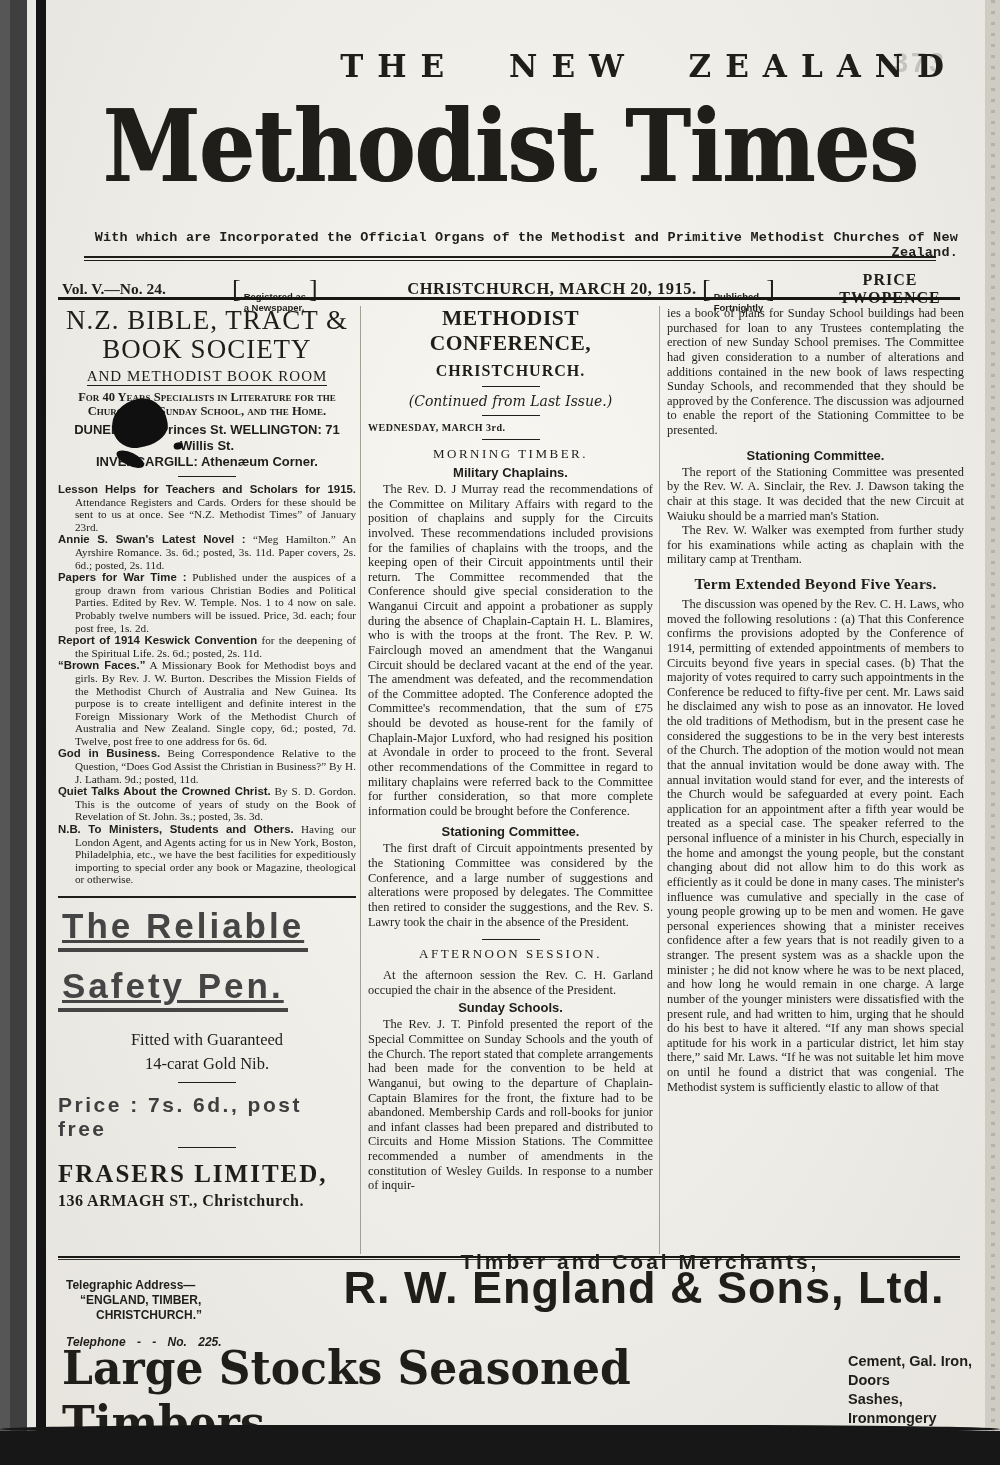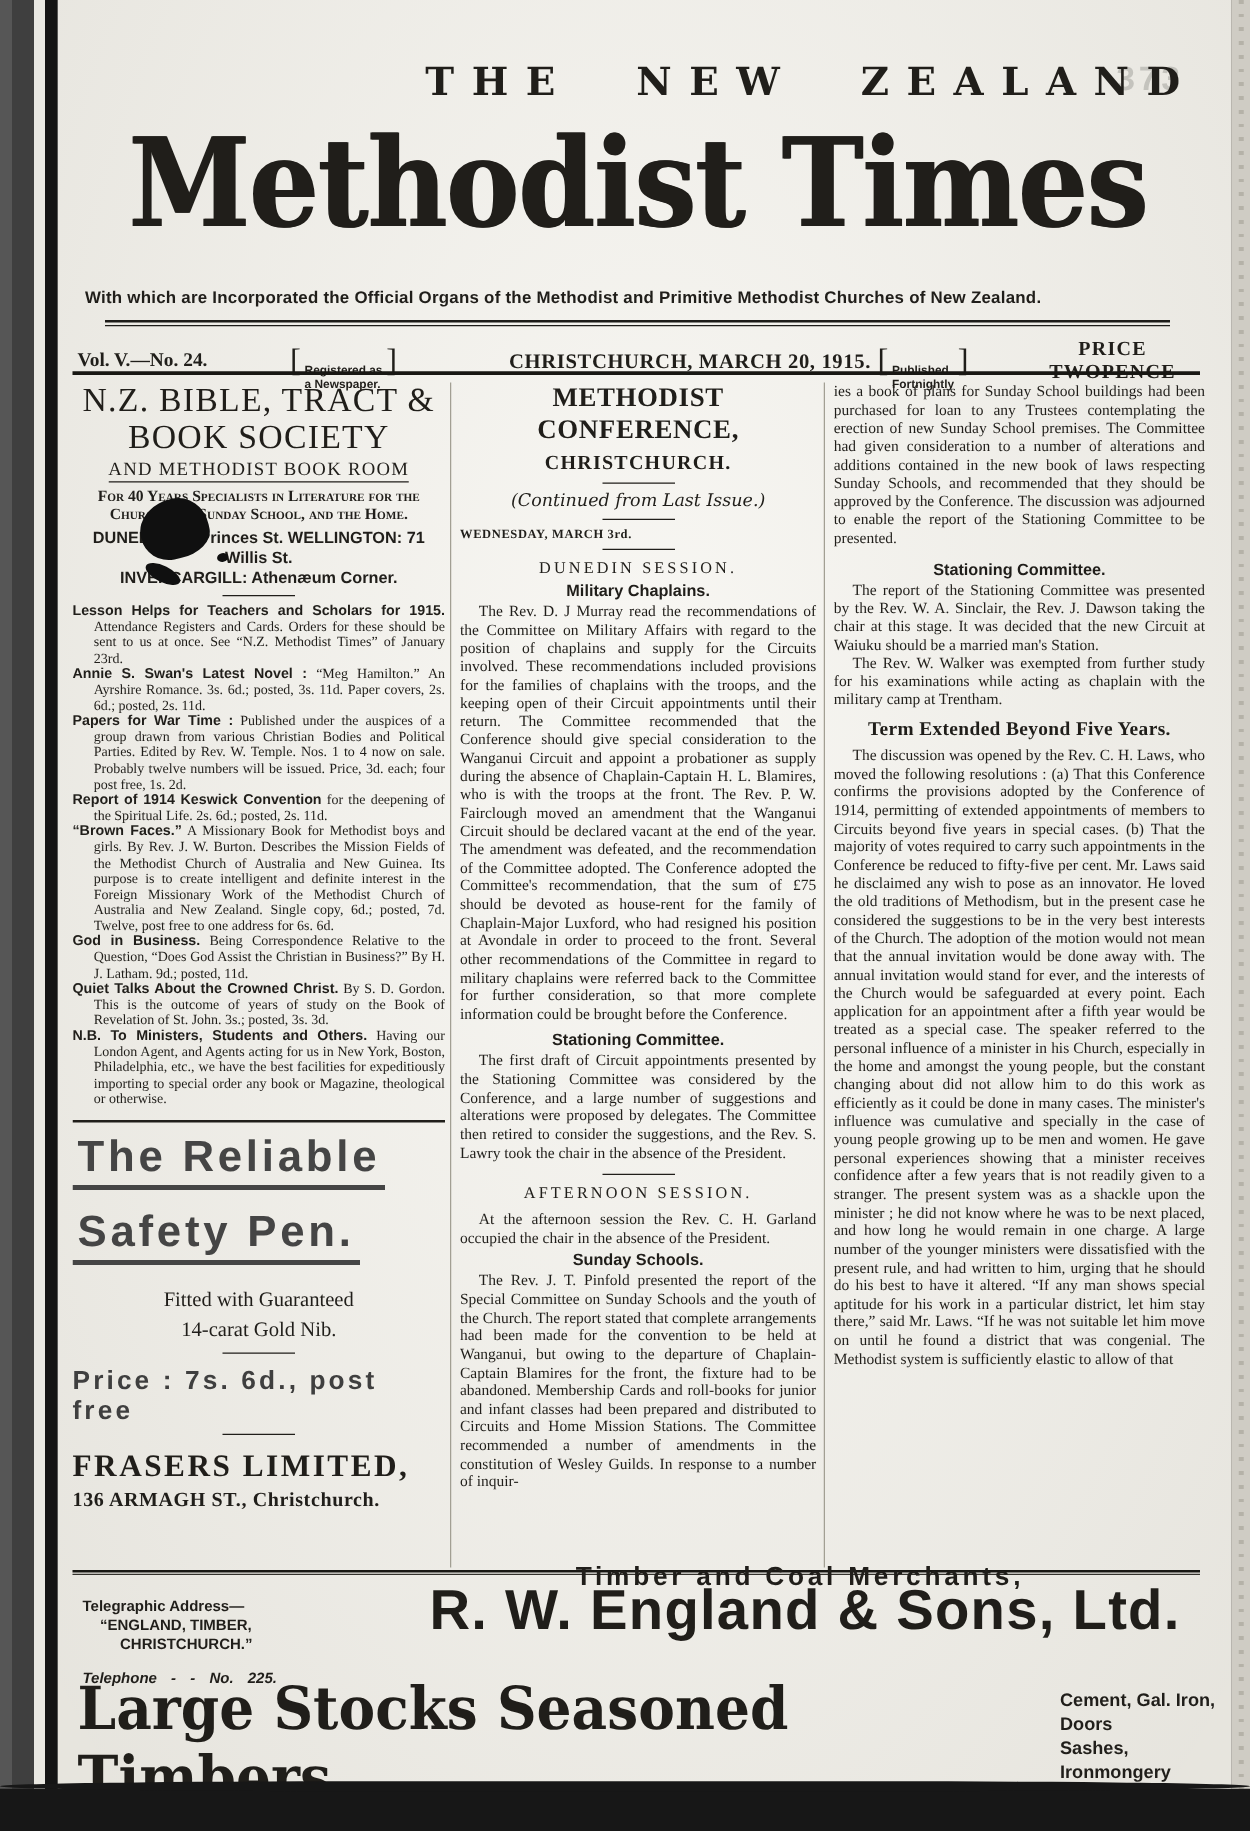"With which are Incorporated the" .tagline { font-family: Liberation Sans, sans-serif -> Liberation Mono, monospace; left: 68px -> 58px; text-align: left -> right }
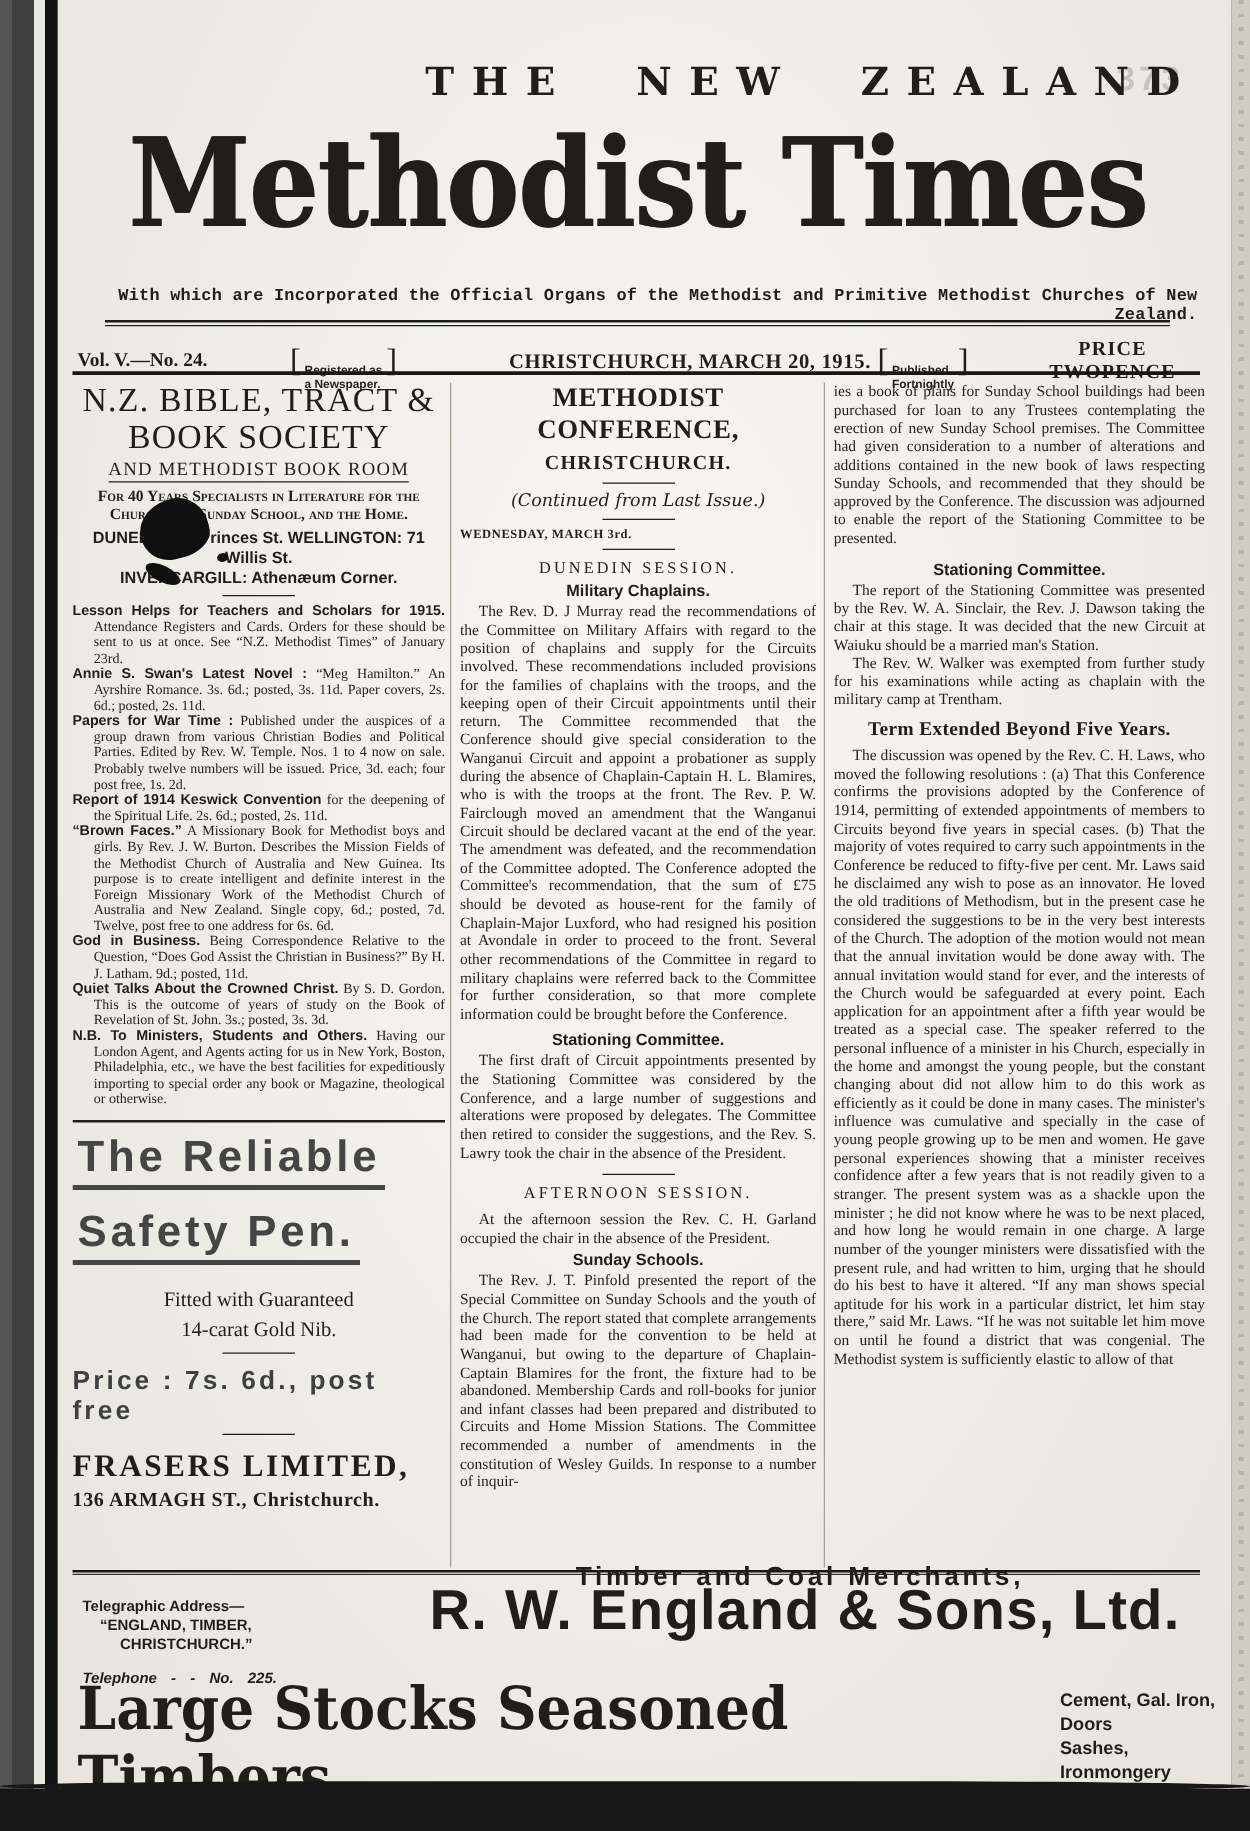"DUNEDIN SESSION." div.session { text: DUNEDIN SESSION -> MORNING TIMBER }
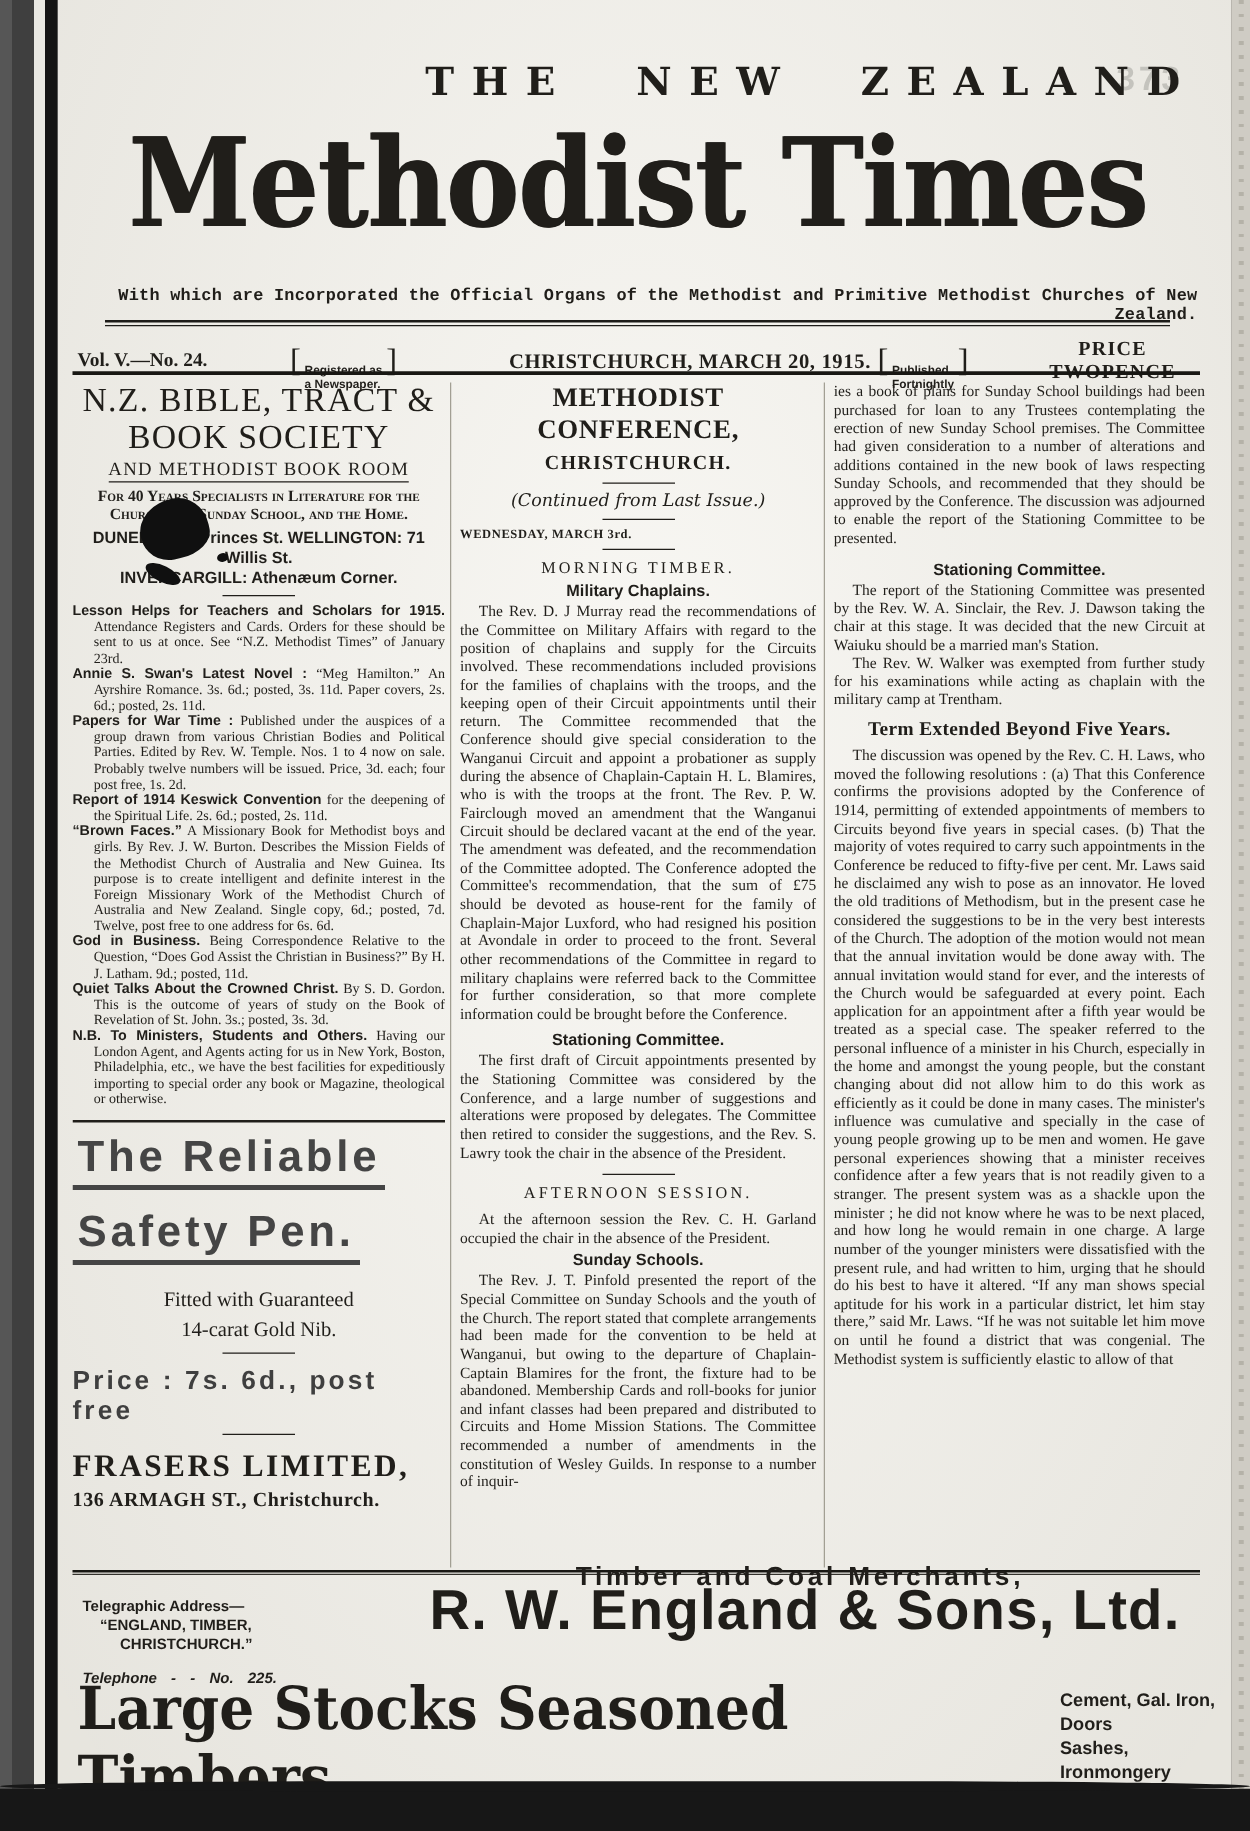"The Reliable" .pen-line { text-decoration: none -> underline }
